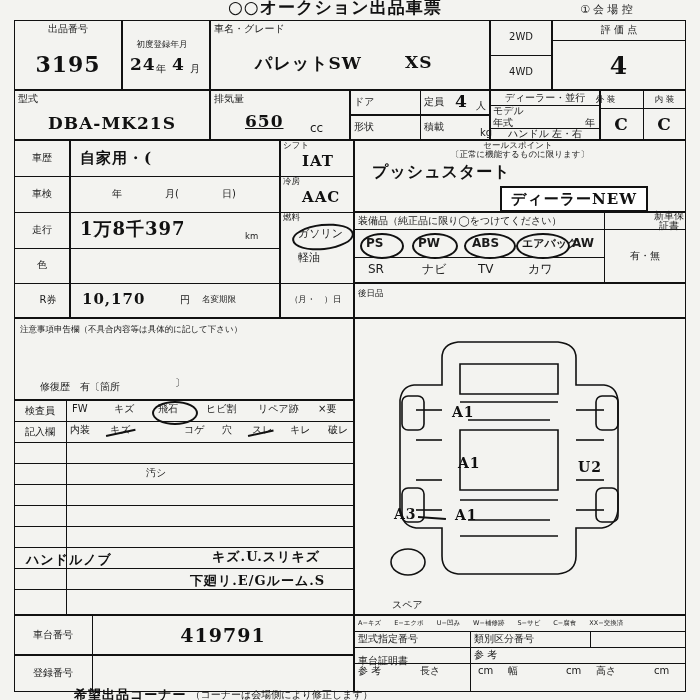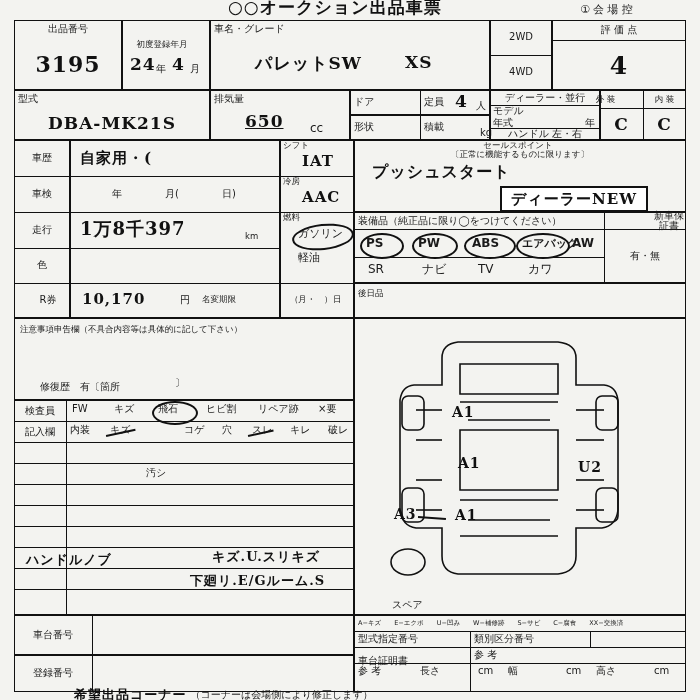"419791" div.bx { html: none -> <div> <span>419791</span> </div> }
